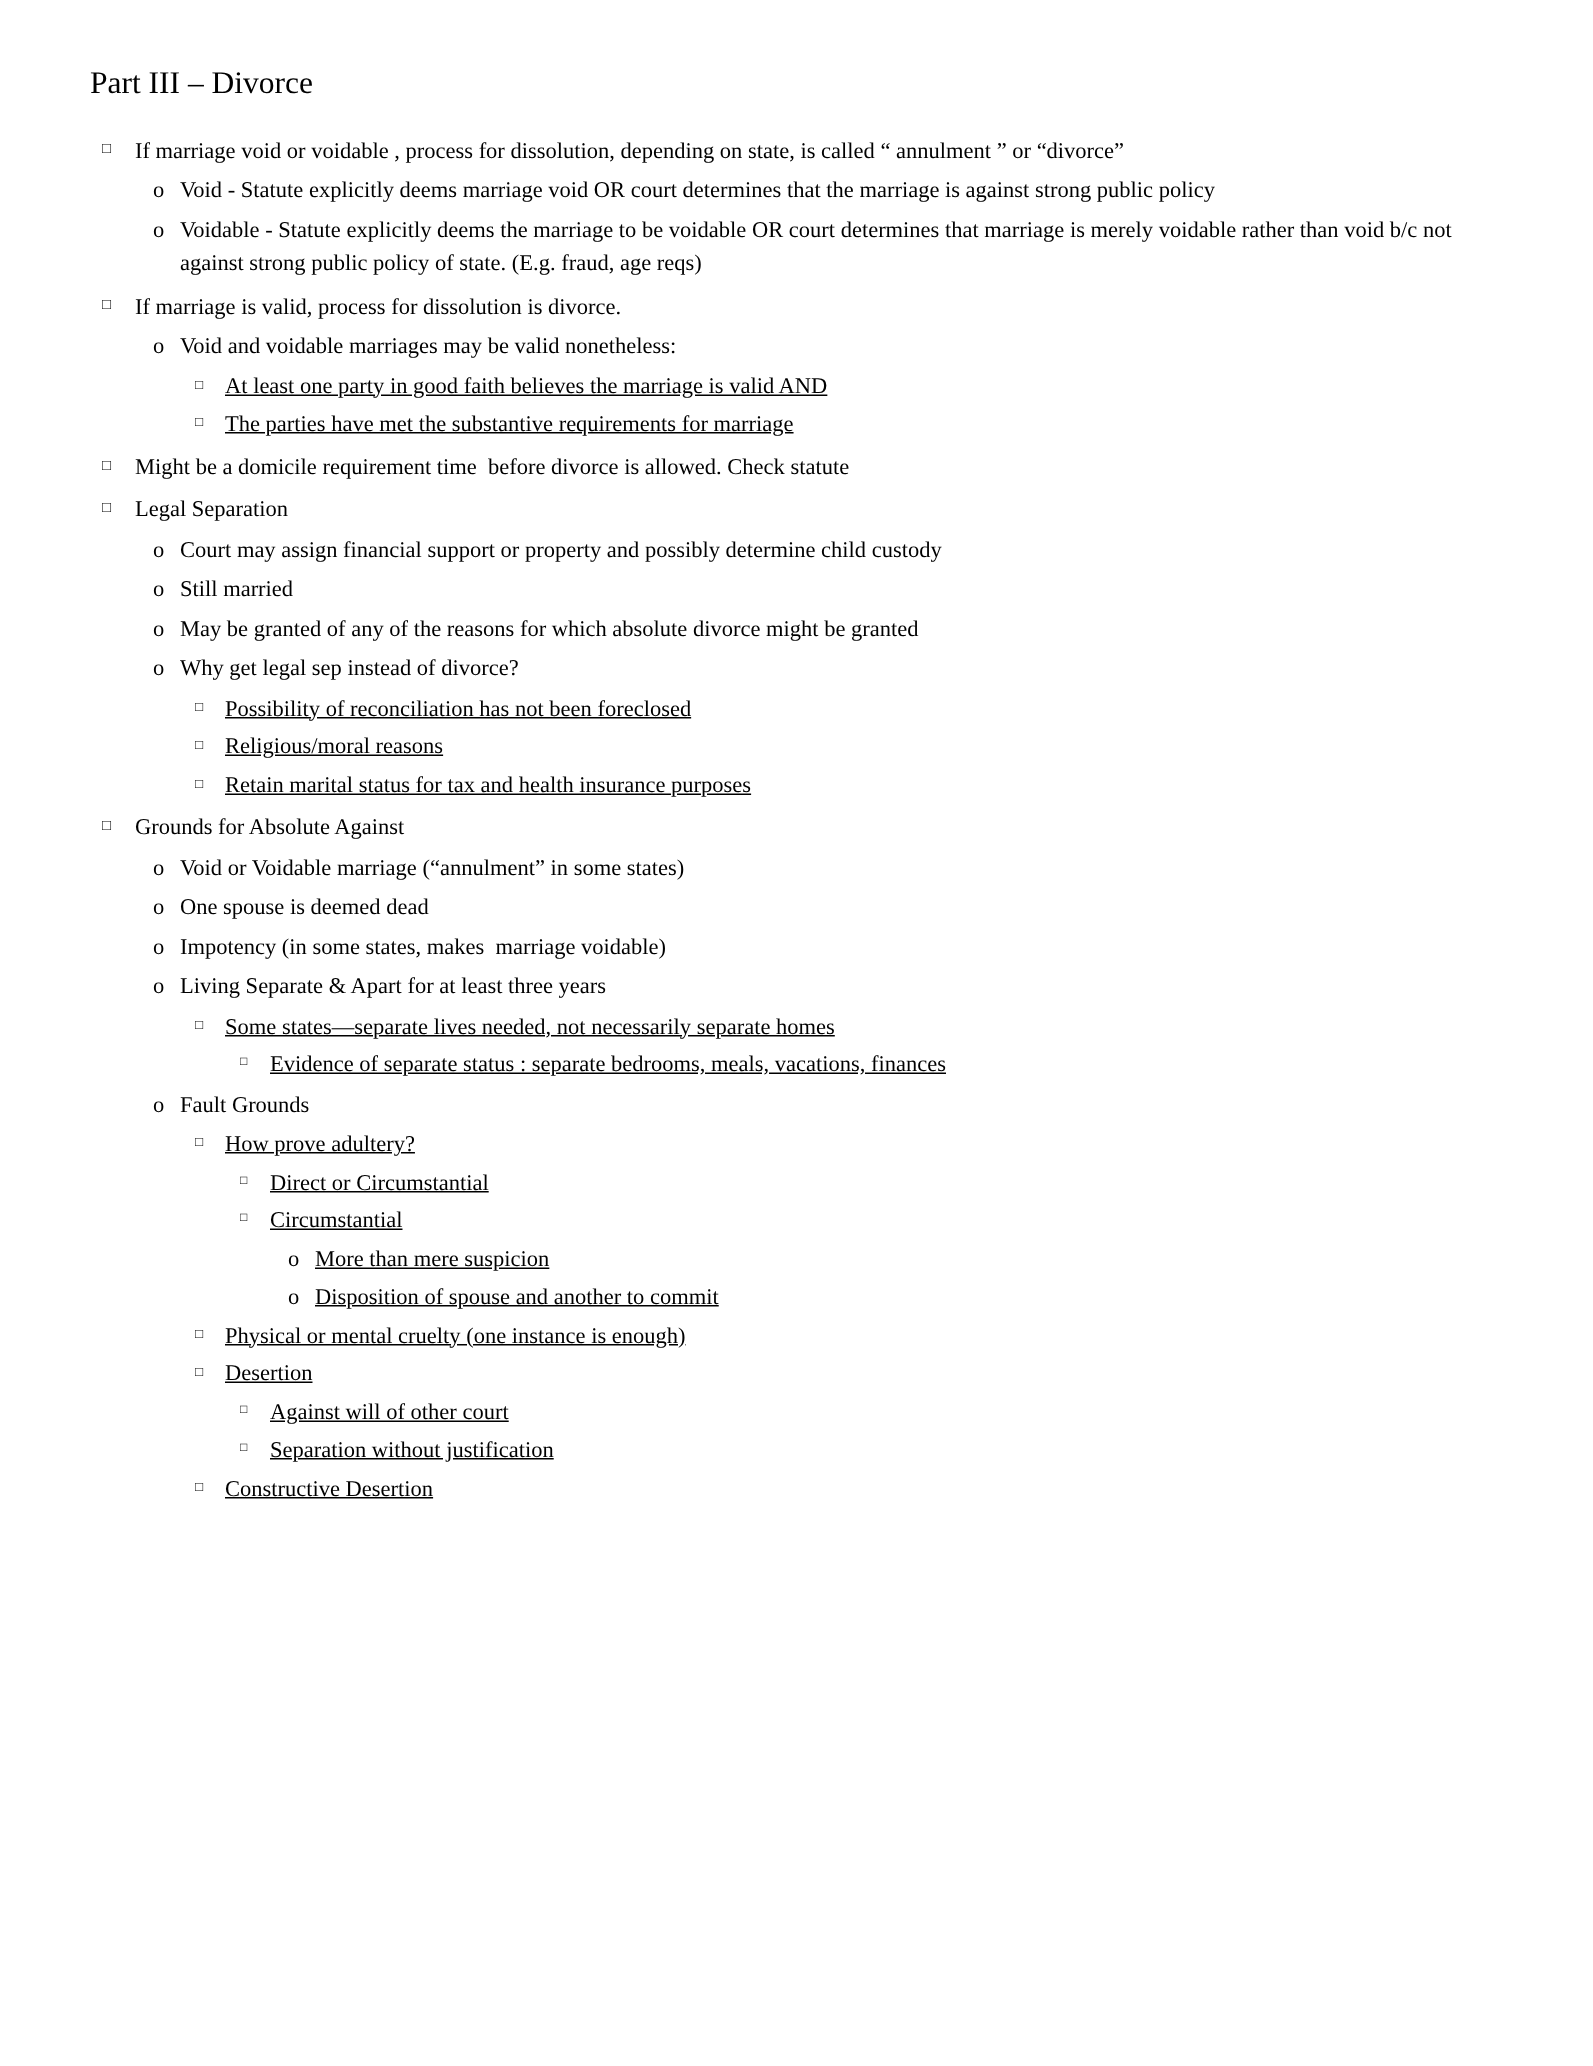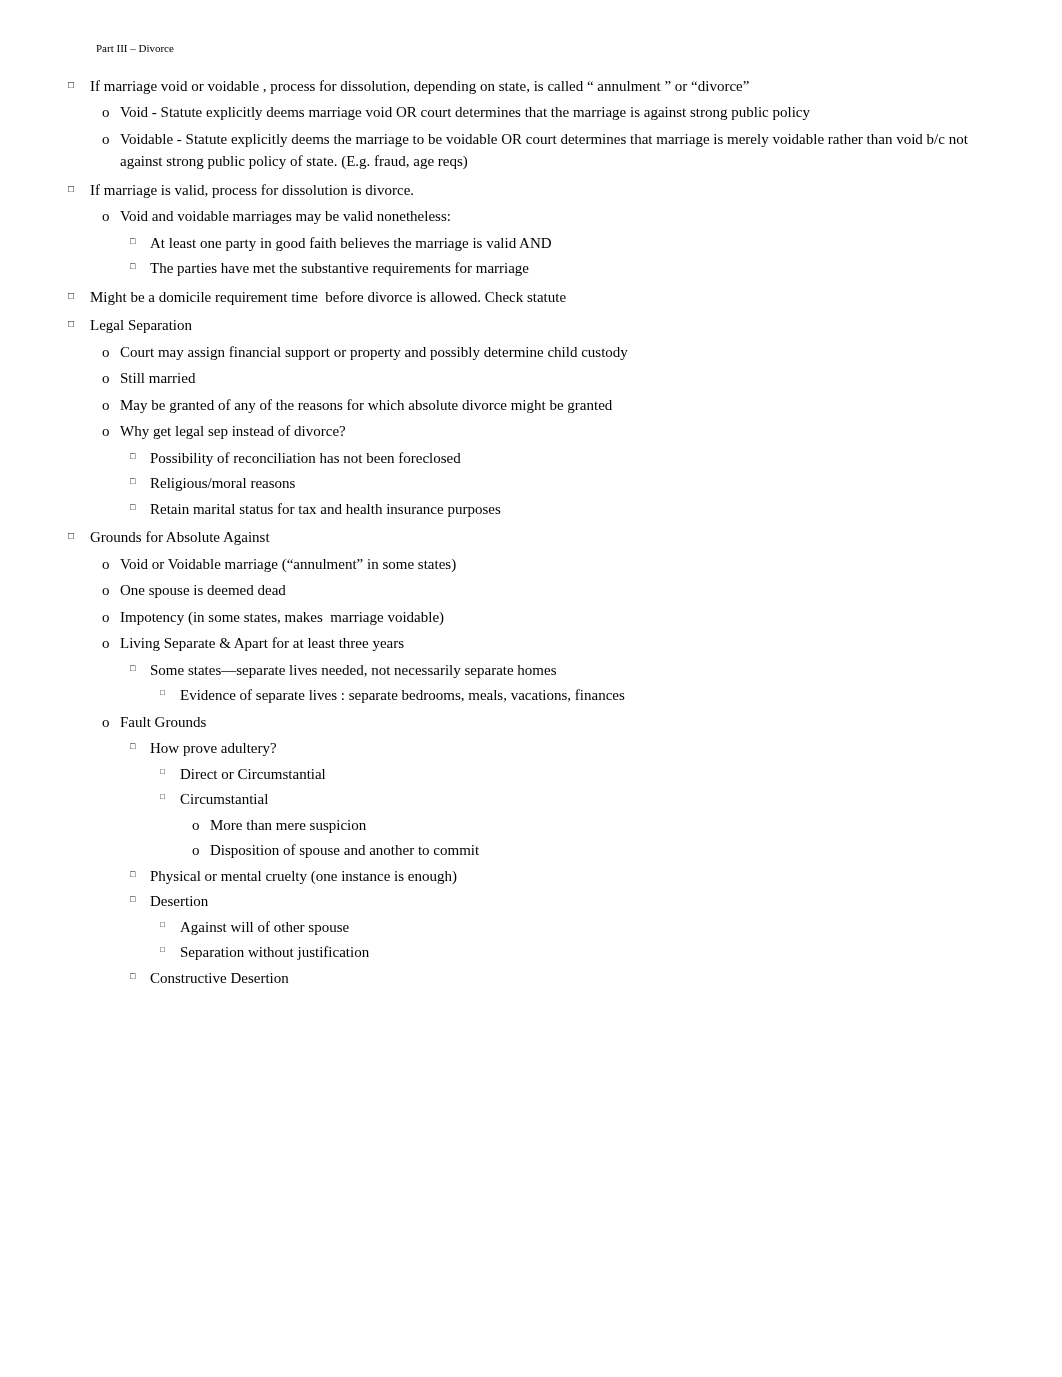"Part III – Divorce" .page-title { font-size: 11px -> 21px; margin-left: 36px -> none }
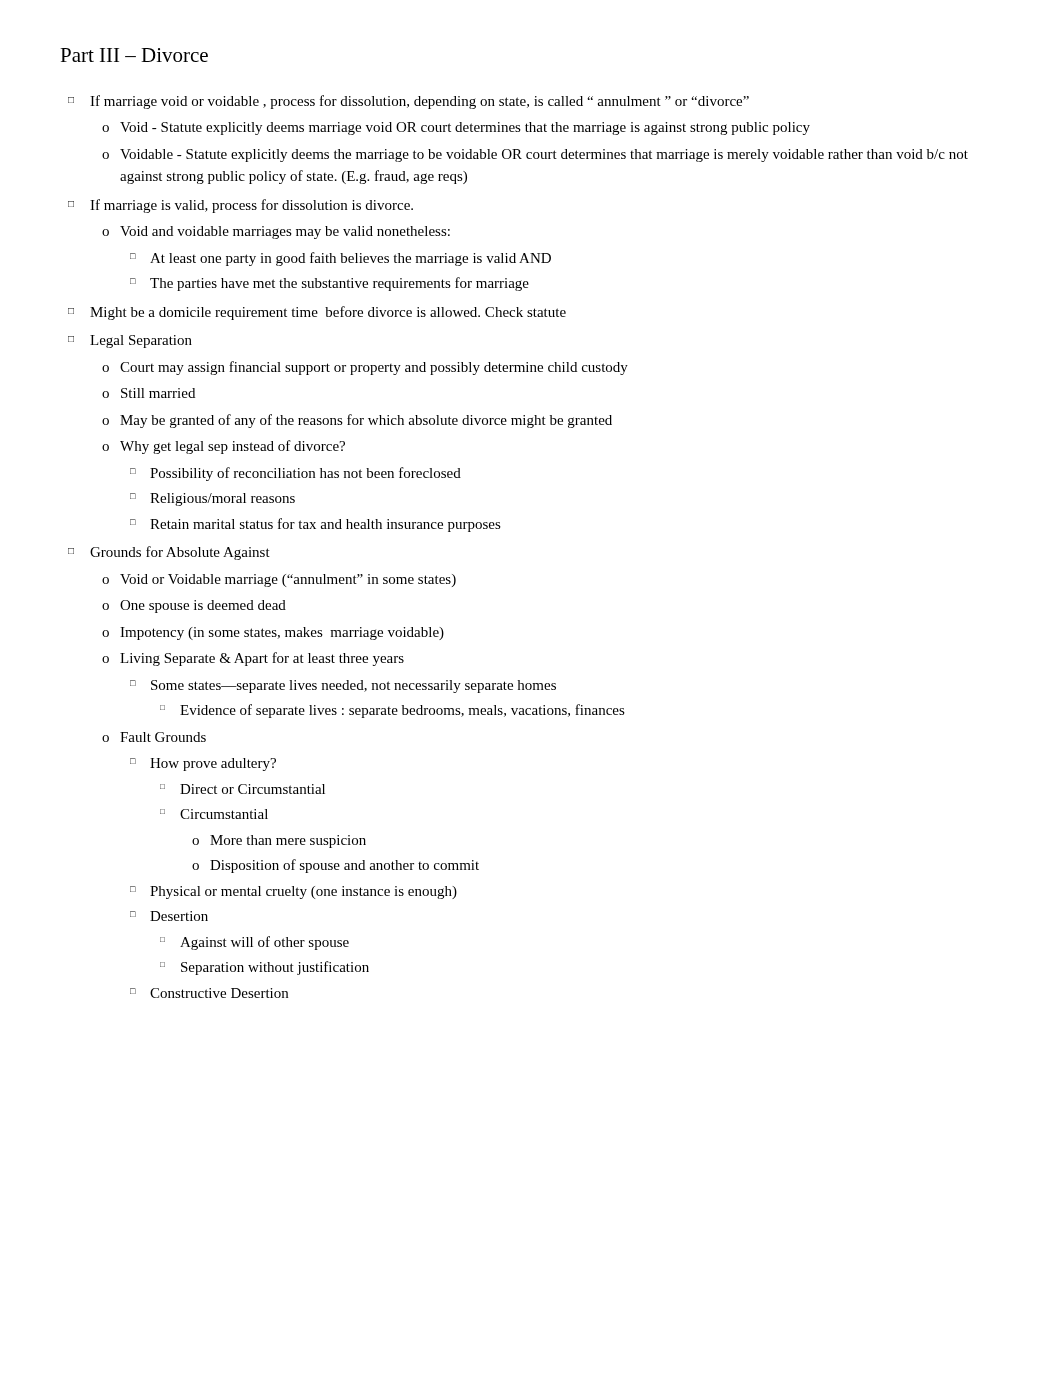"At least one party in" ul.level3 { text-decoration: none -> underline }
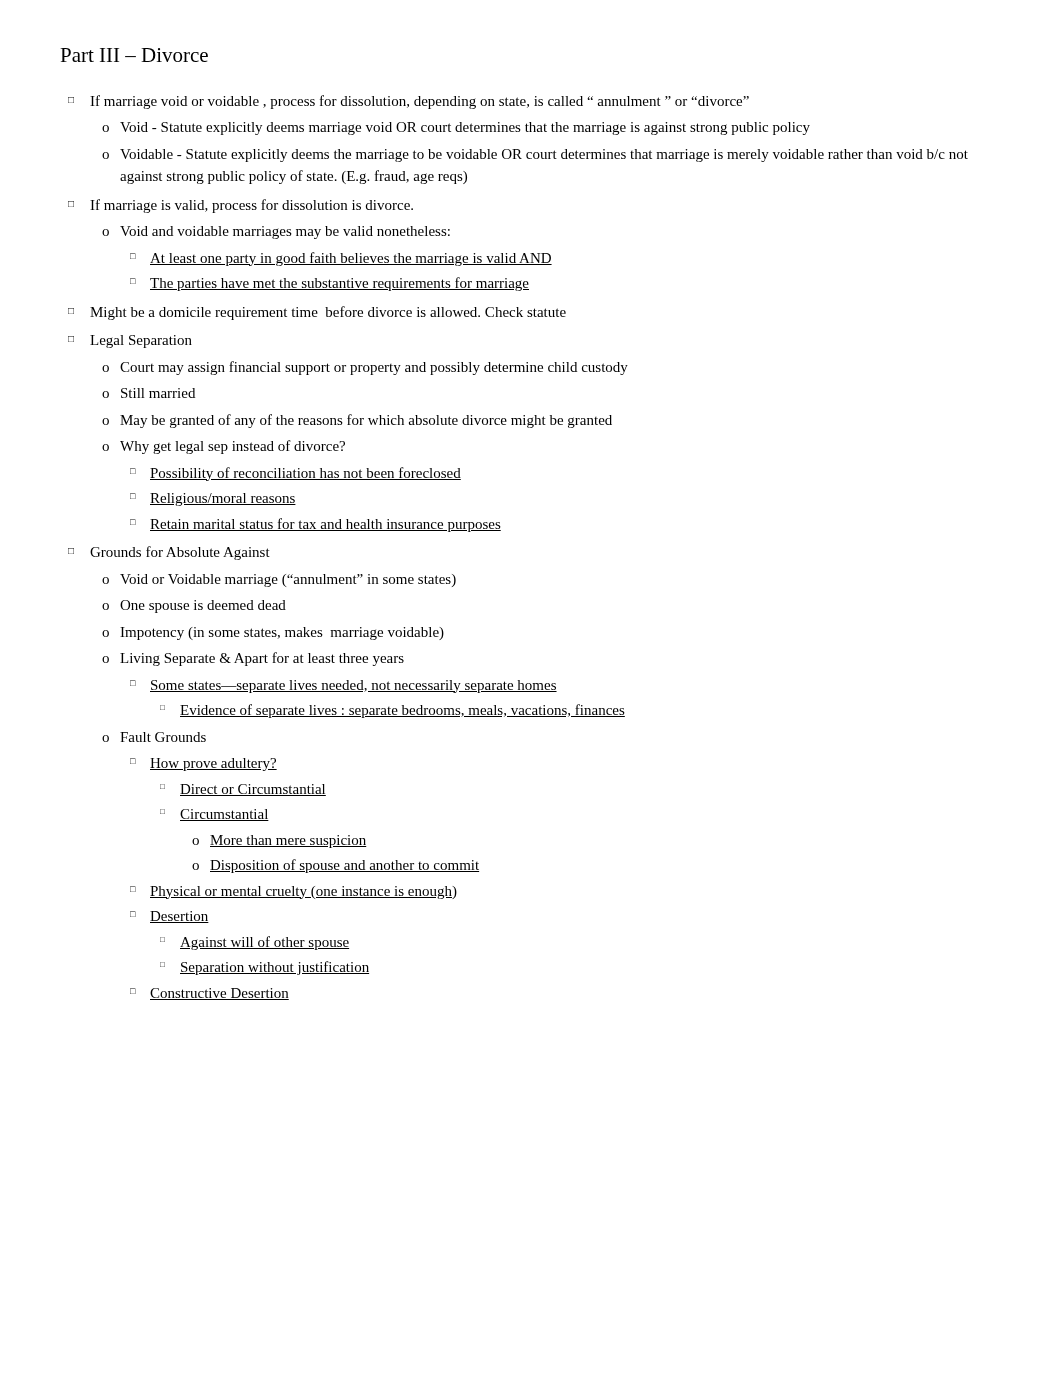"Evidence of separate lives :" span { text: lives -> status }
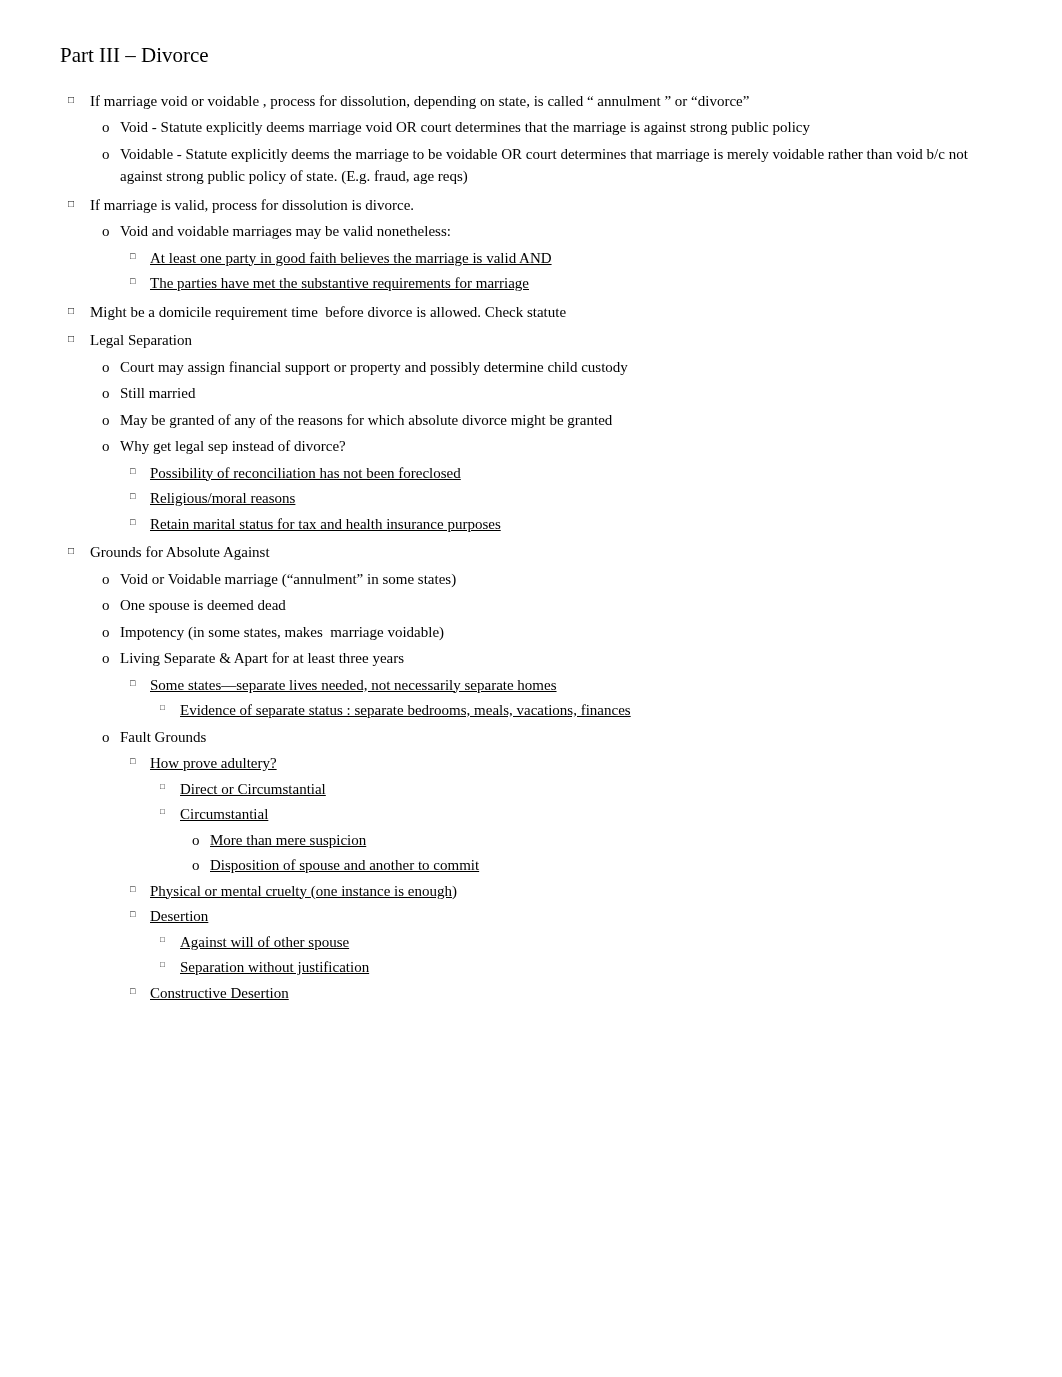"Against will of other spouse" span { text: spouse -> court }
